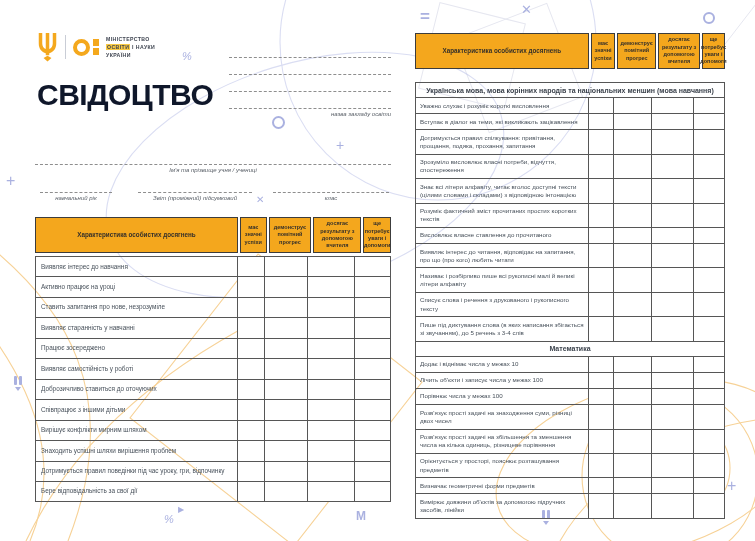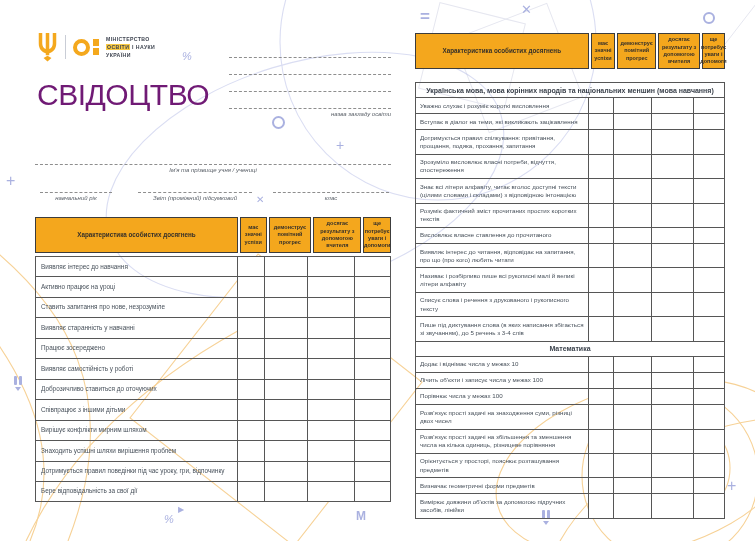"СВІДОЦТВО" .cert-title { color: #701a75 -> #0f172a; font-weight: 400 -> 700 }
